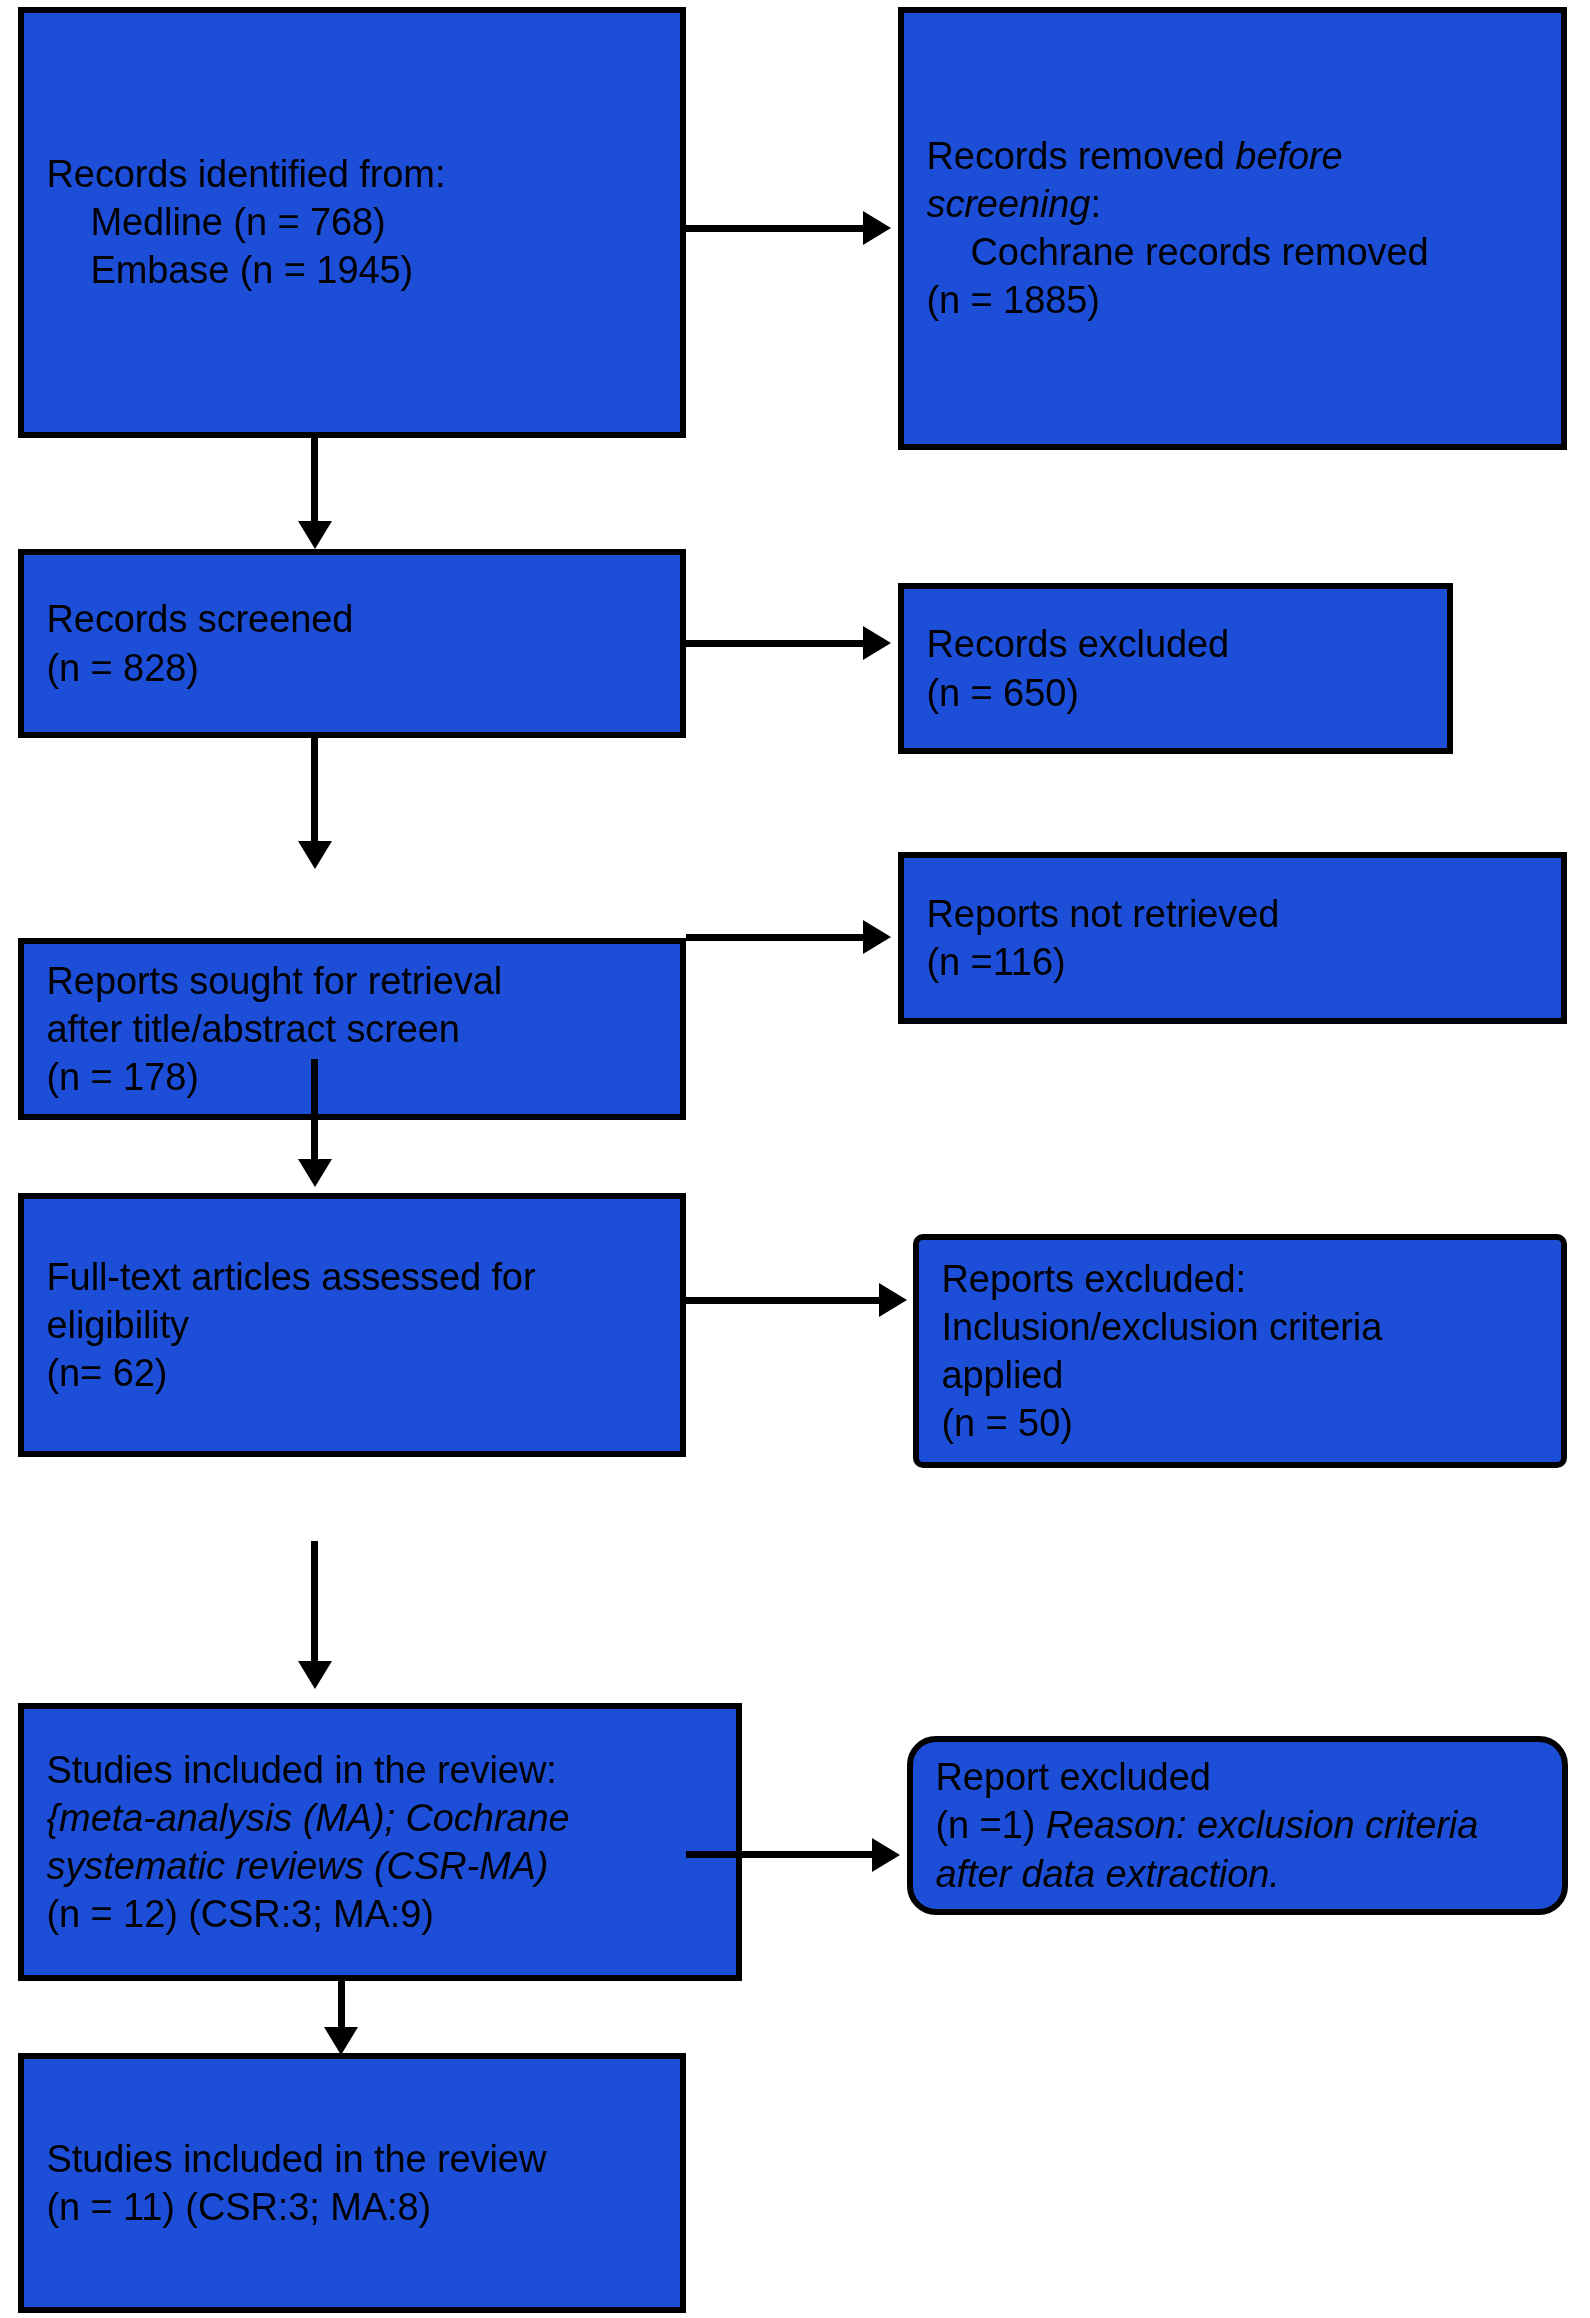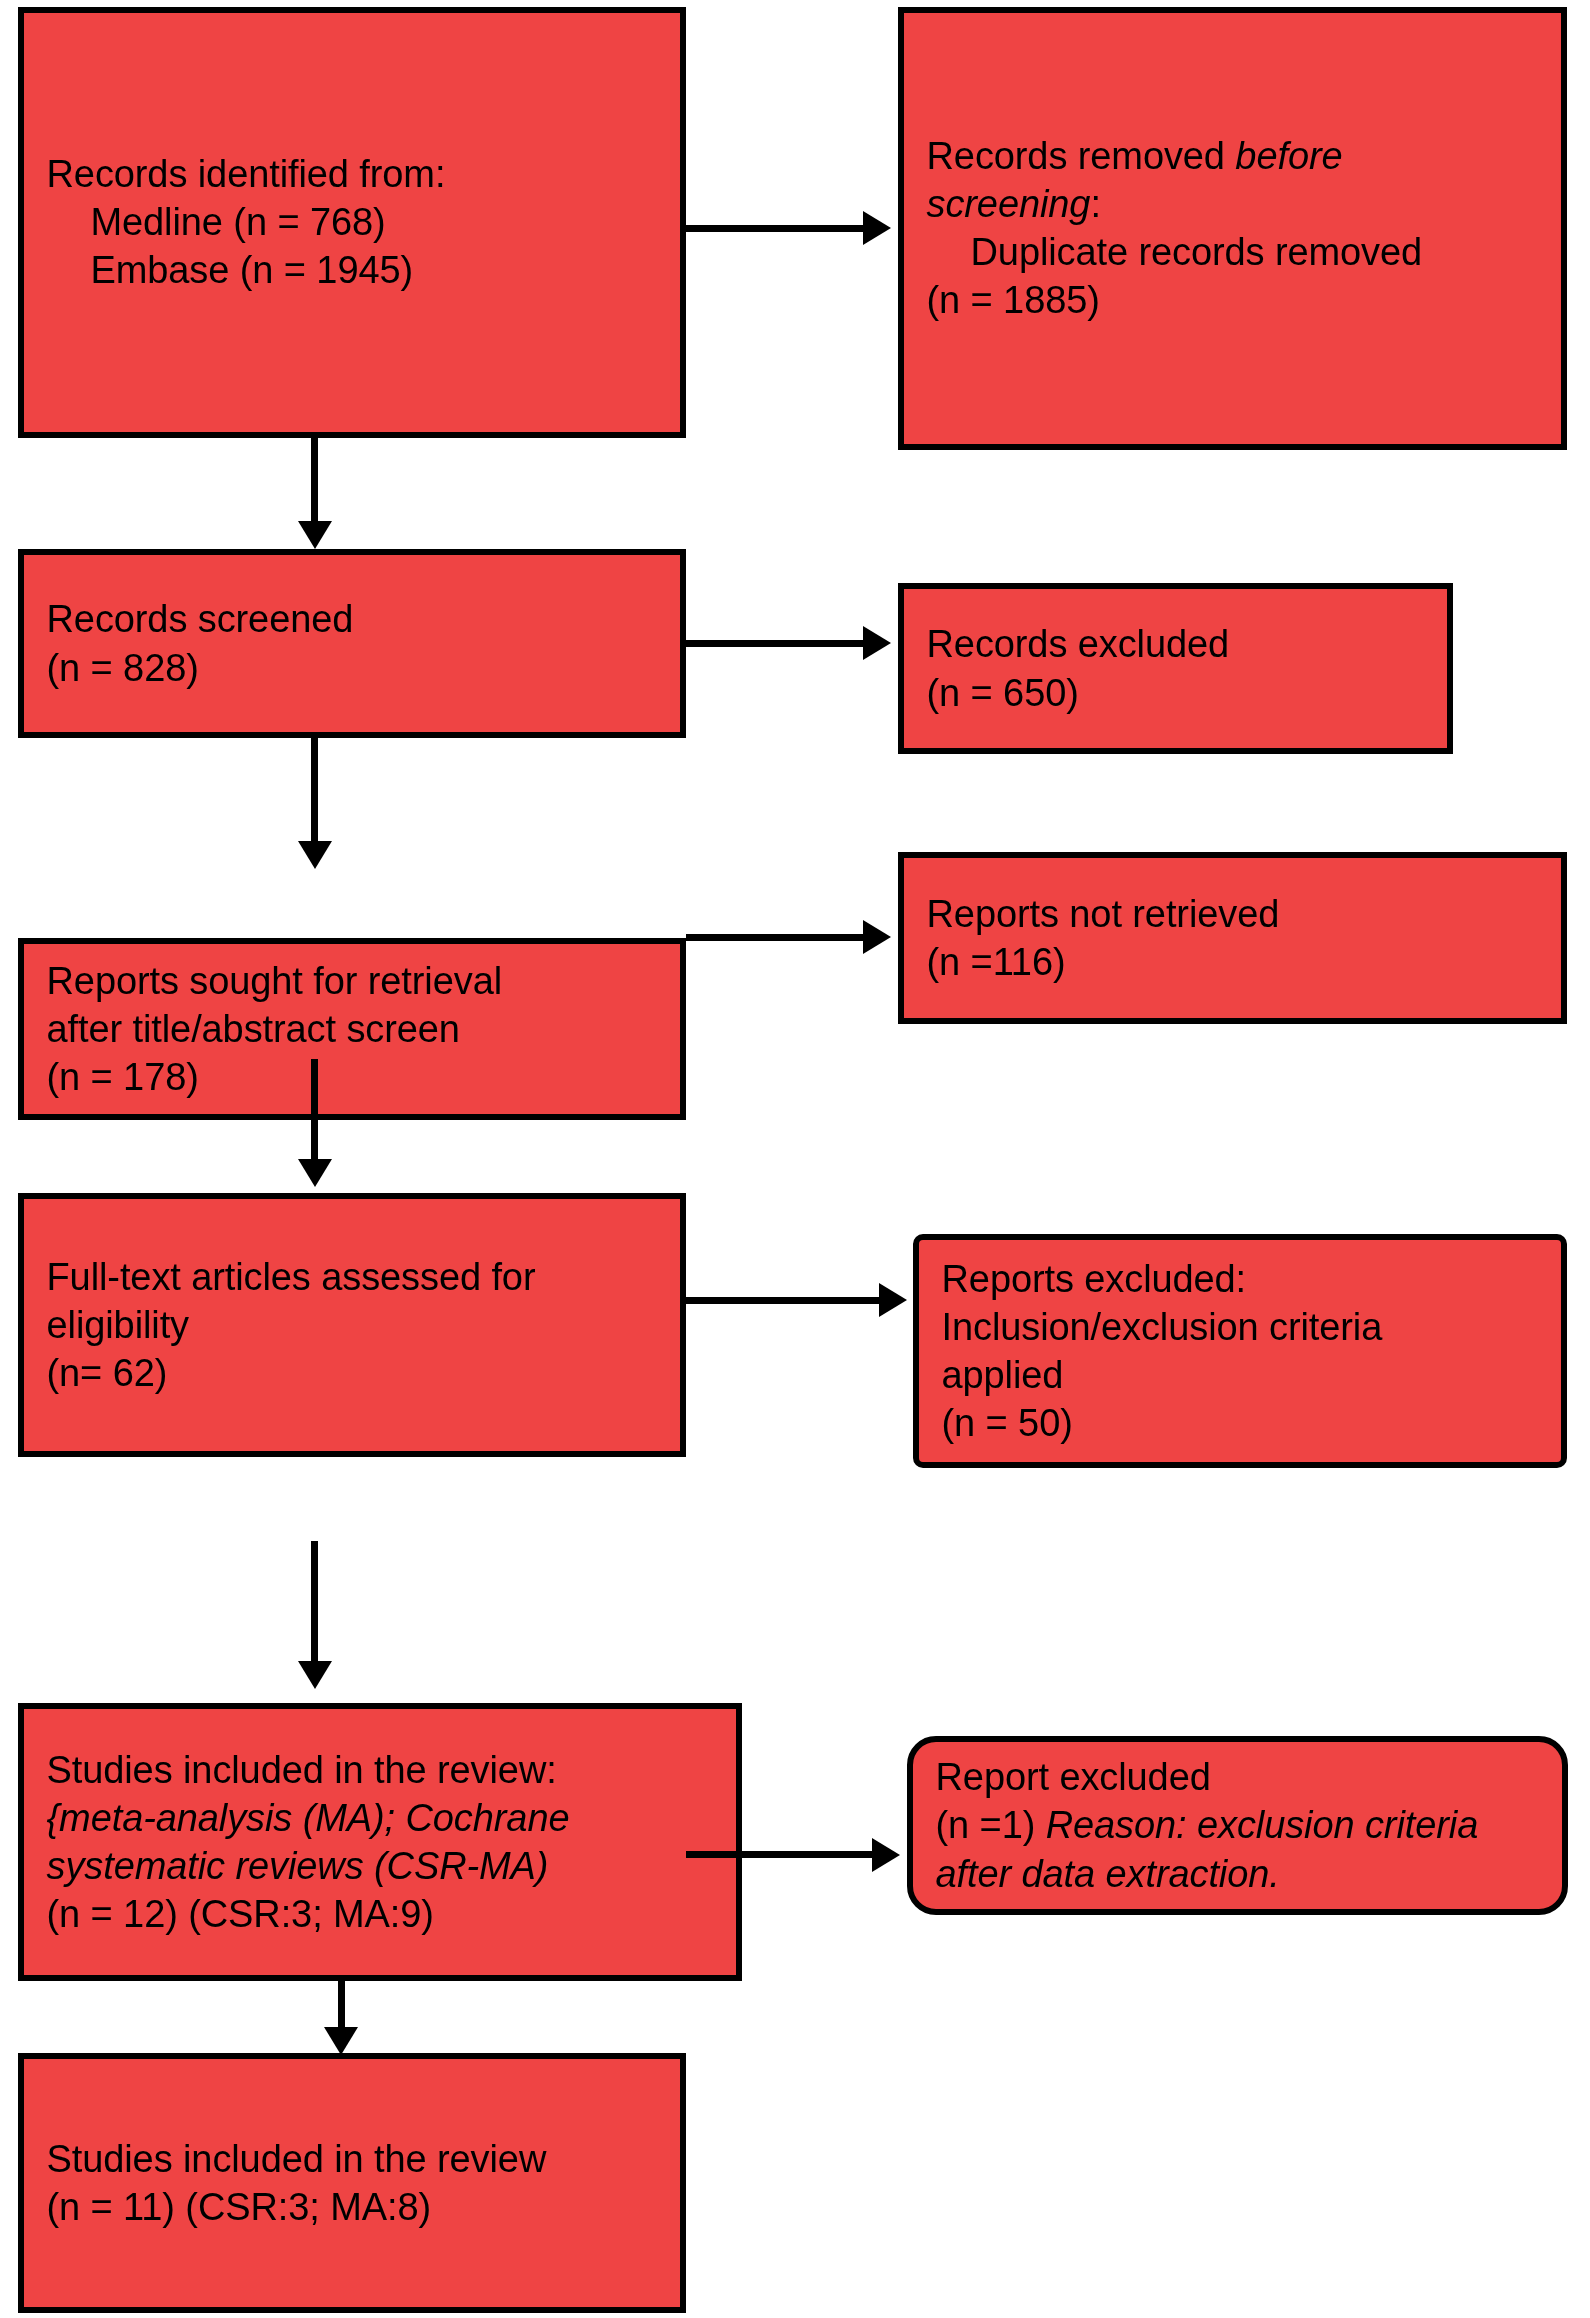"Records identified from:" .flowbox { background: #ef4444 -> #1d4ed8 }
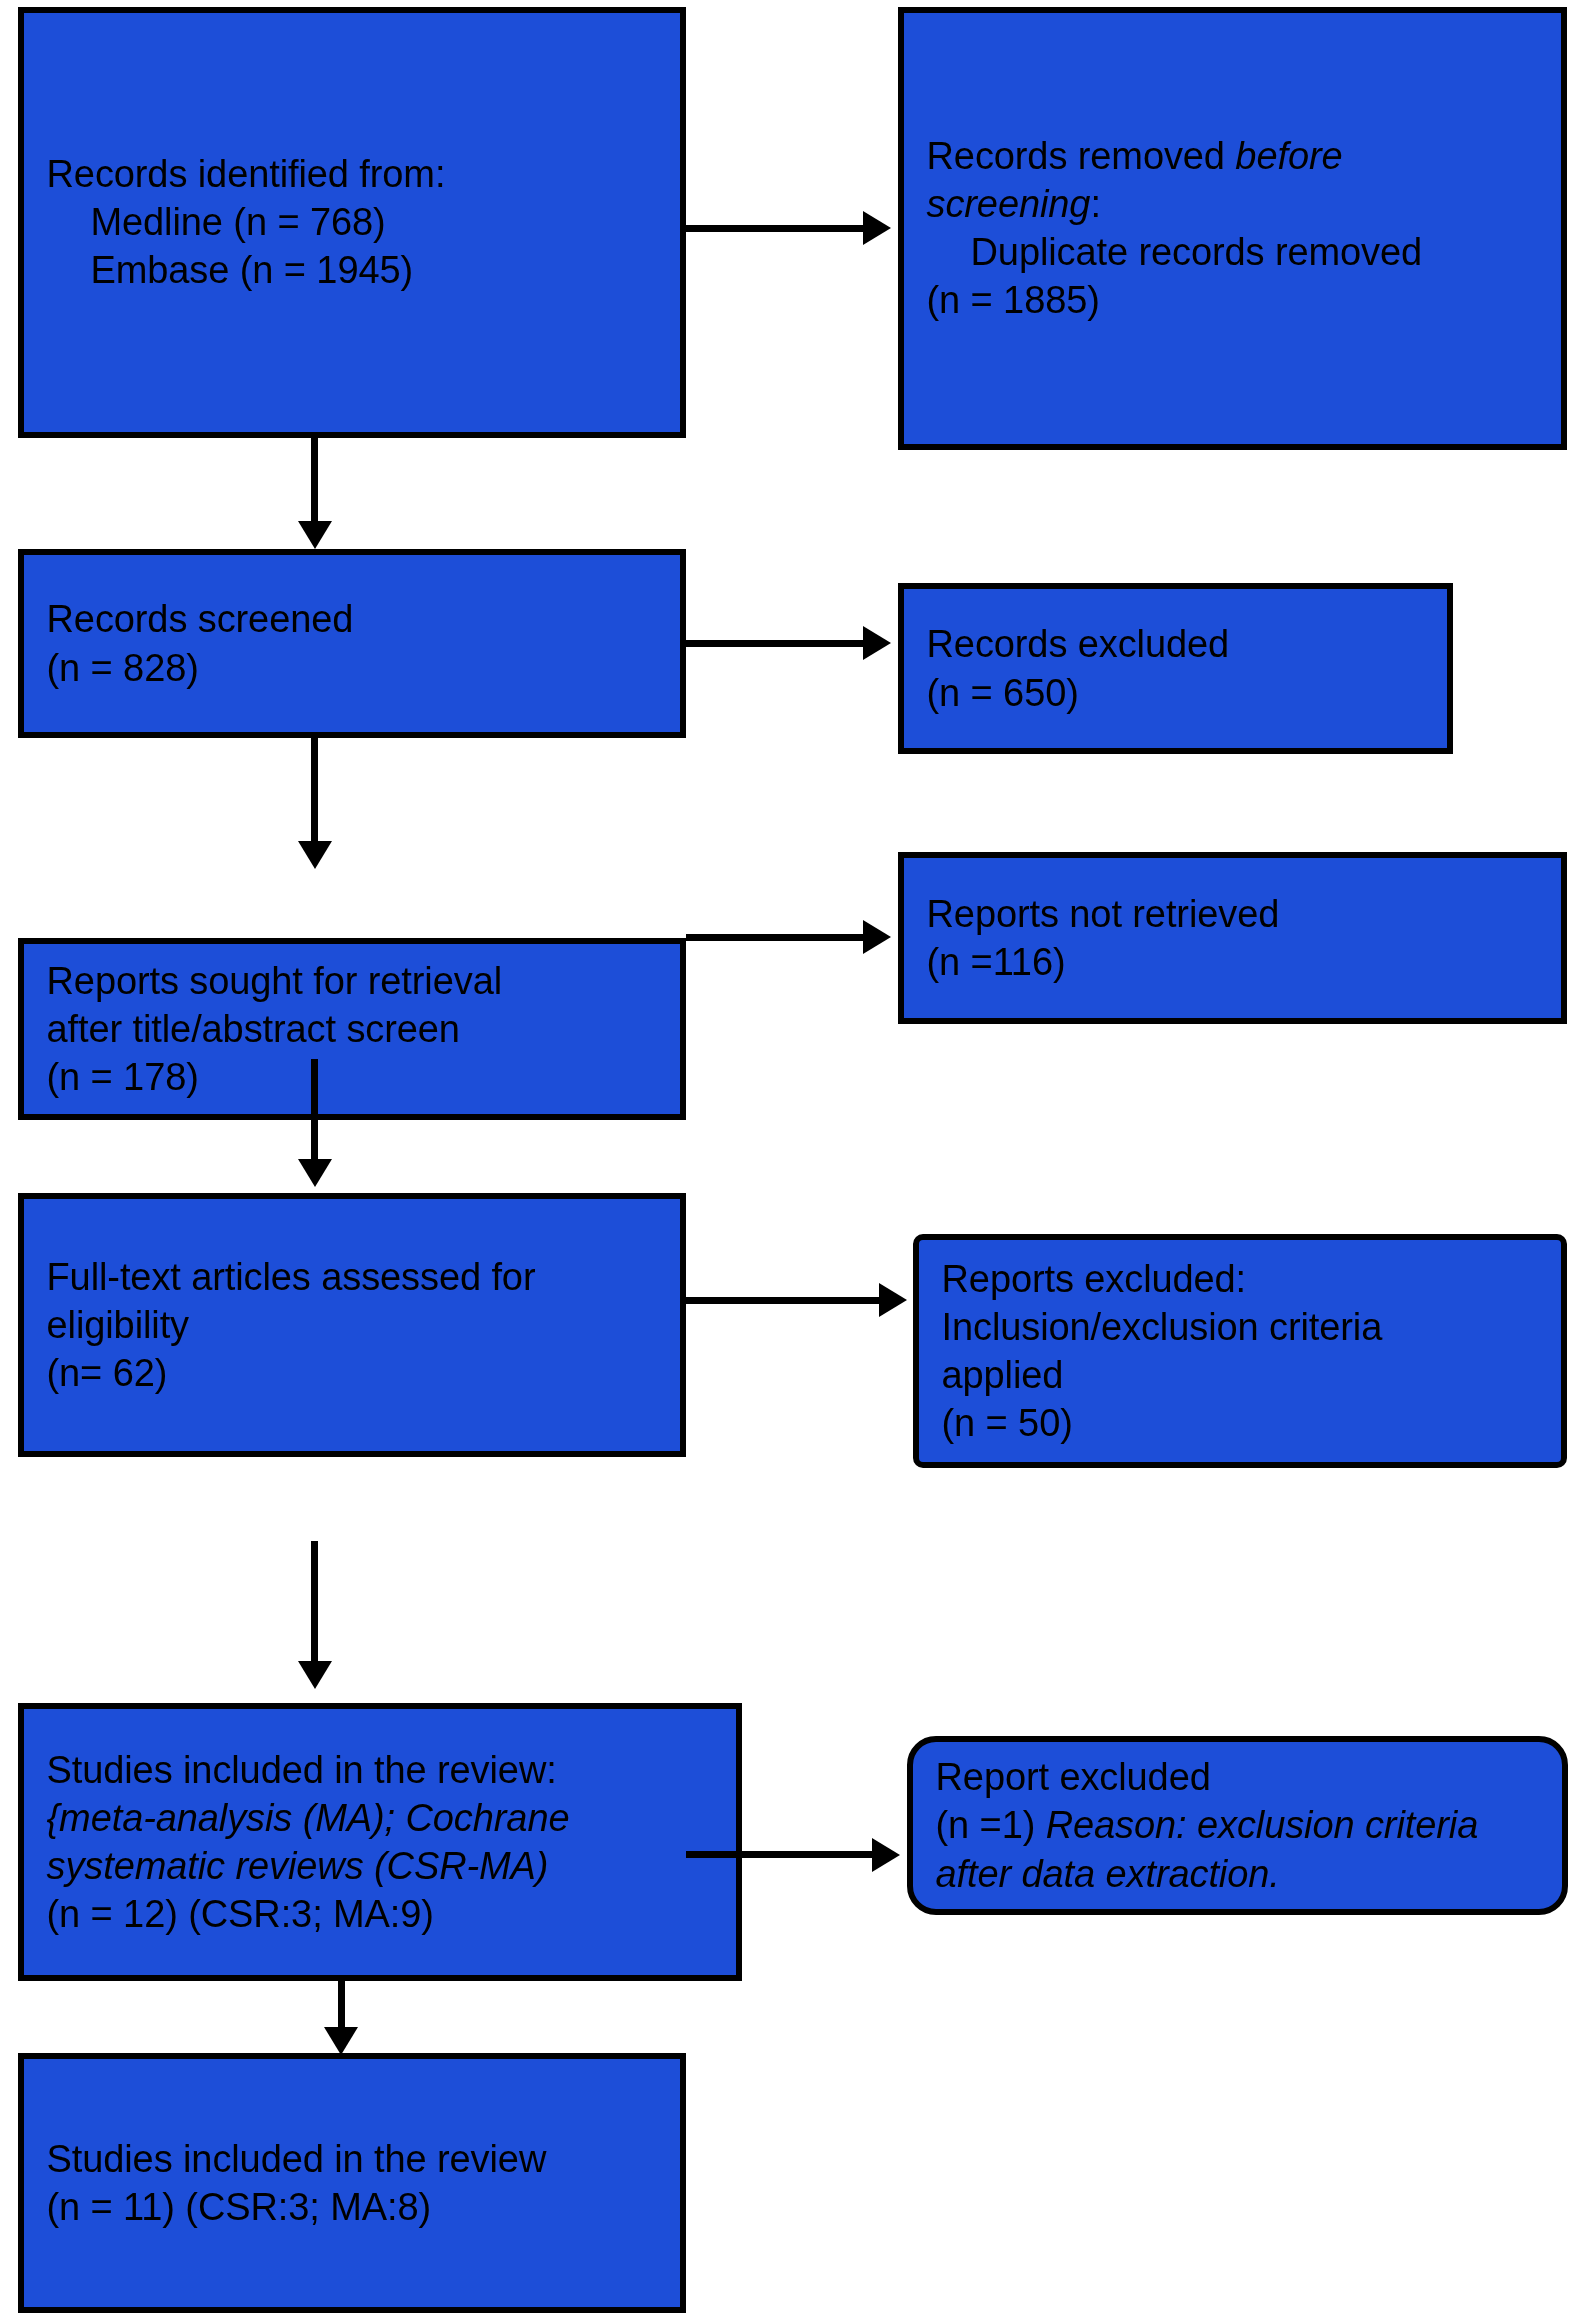"Duplicate records removed" span { text: Duplicate -> Cochrane }
